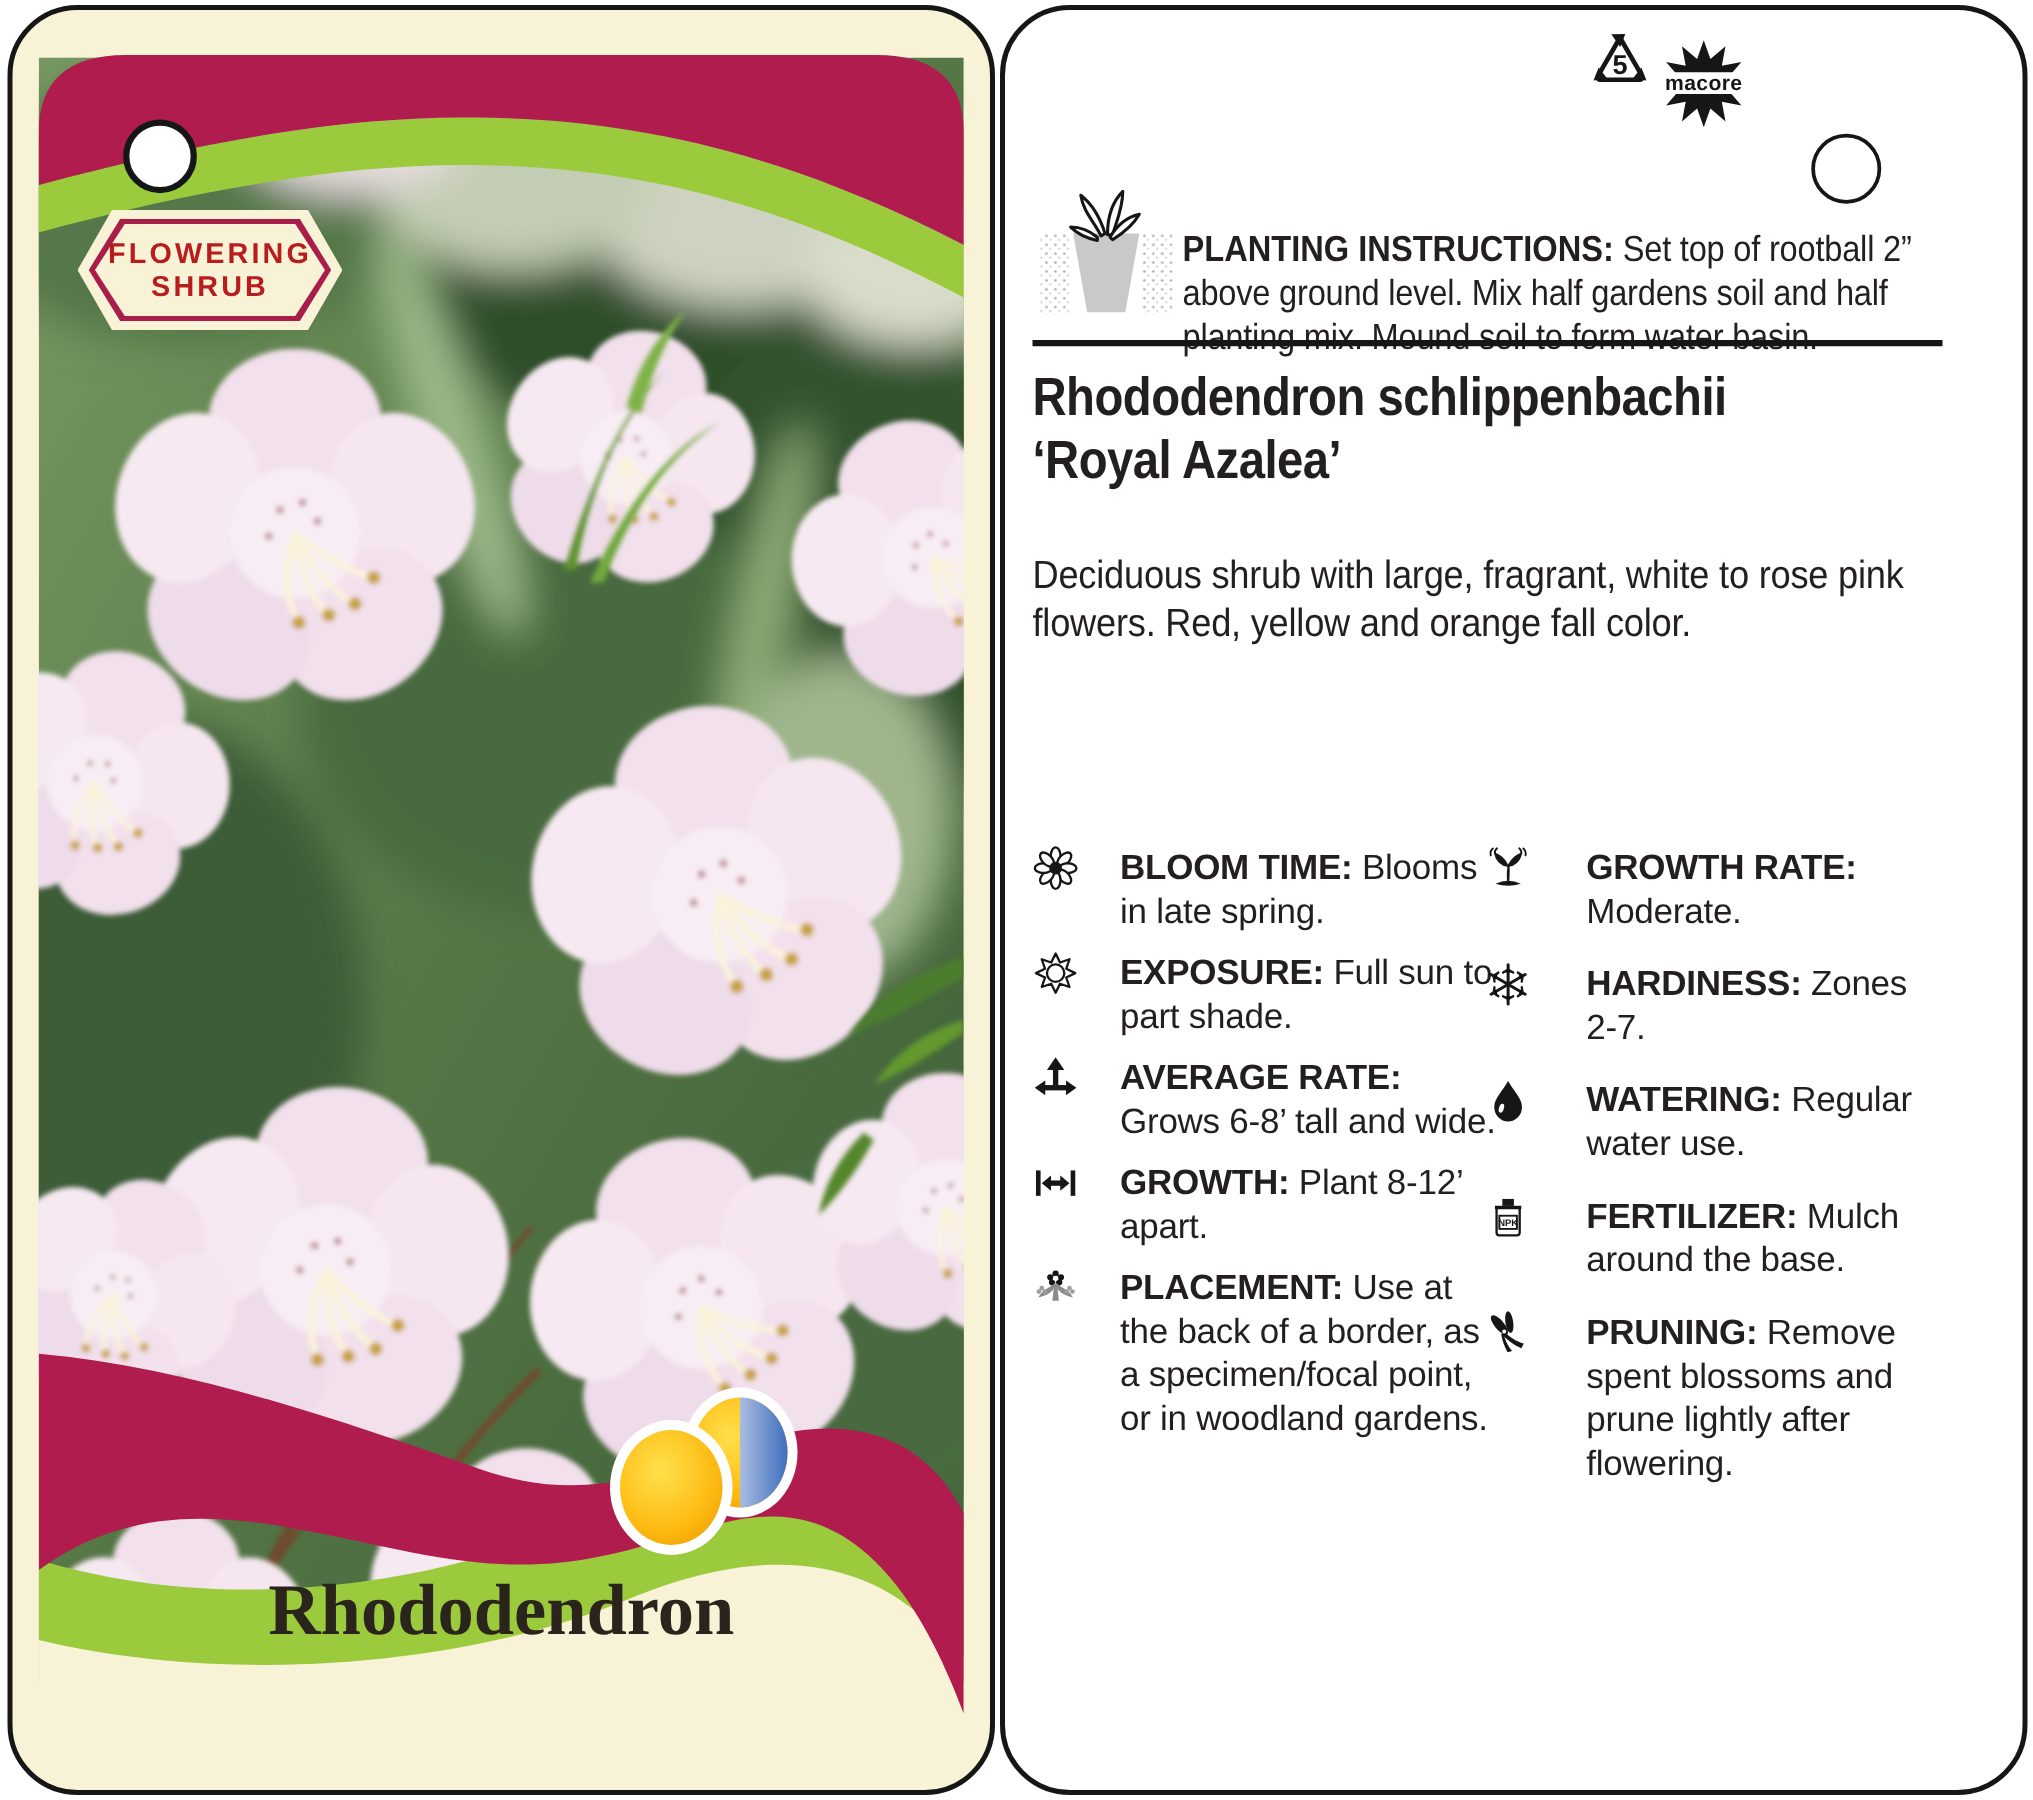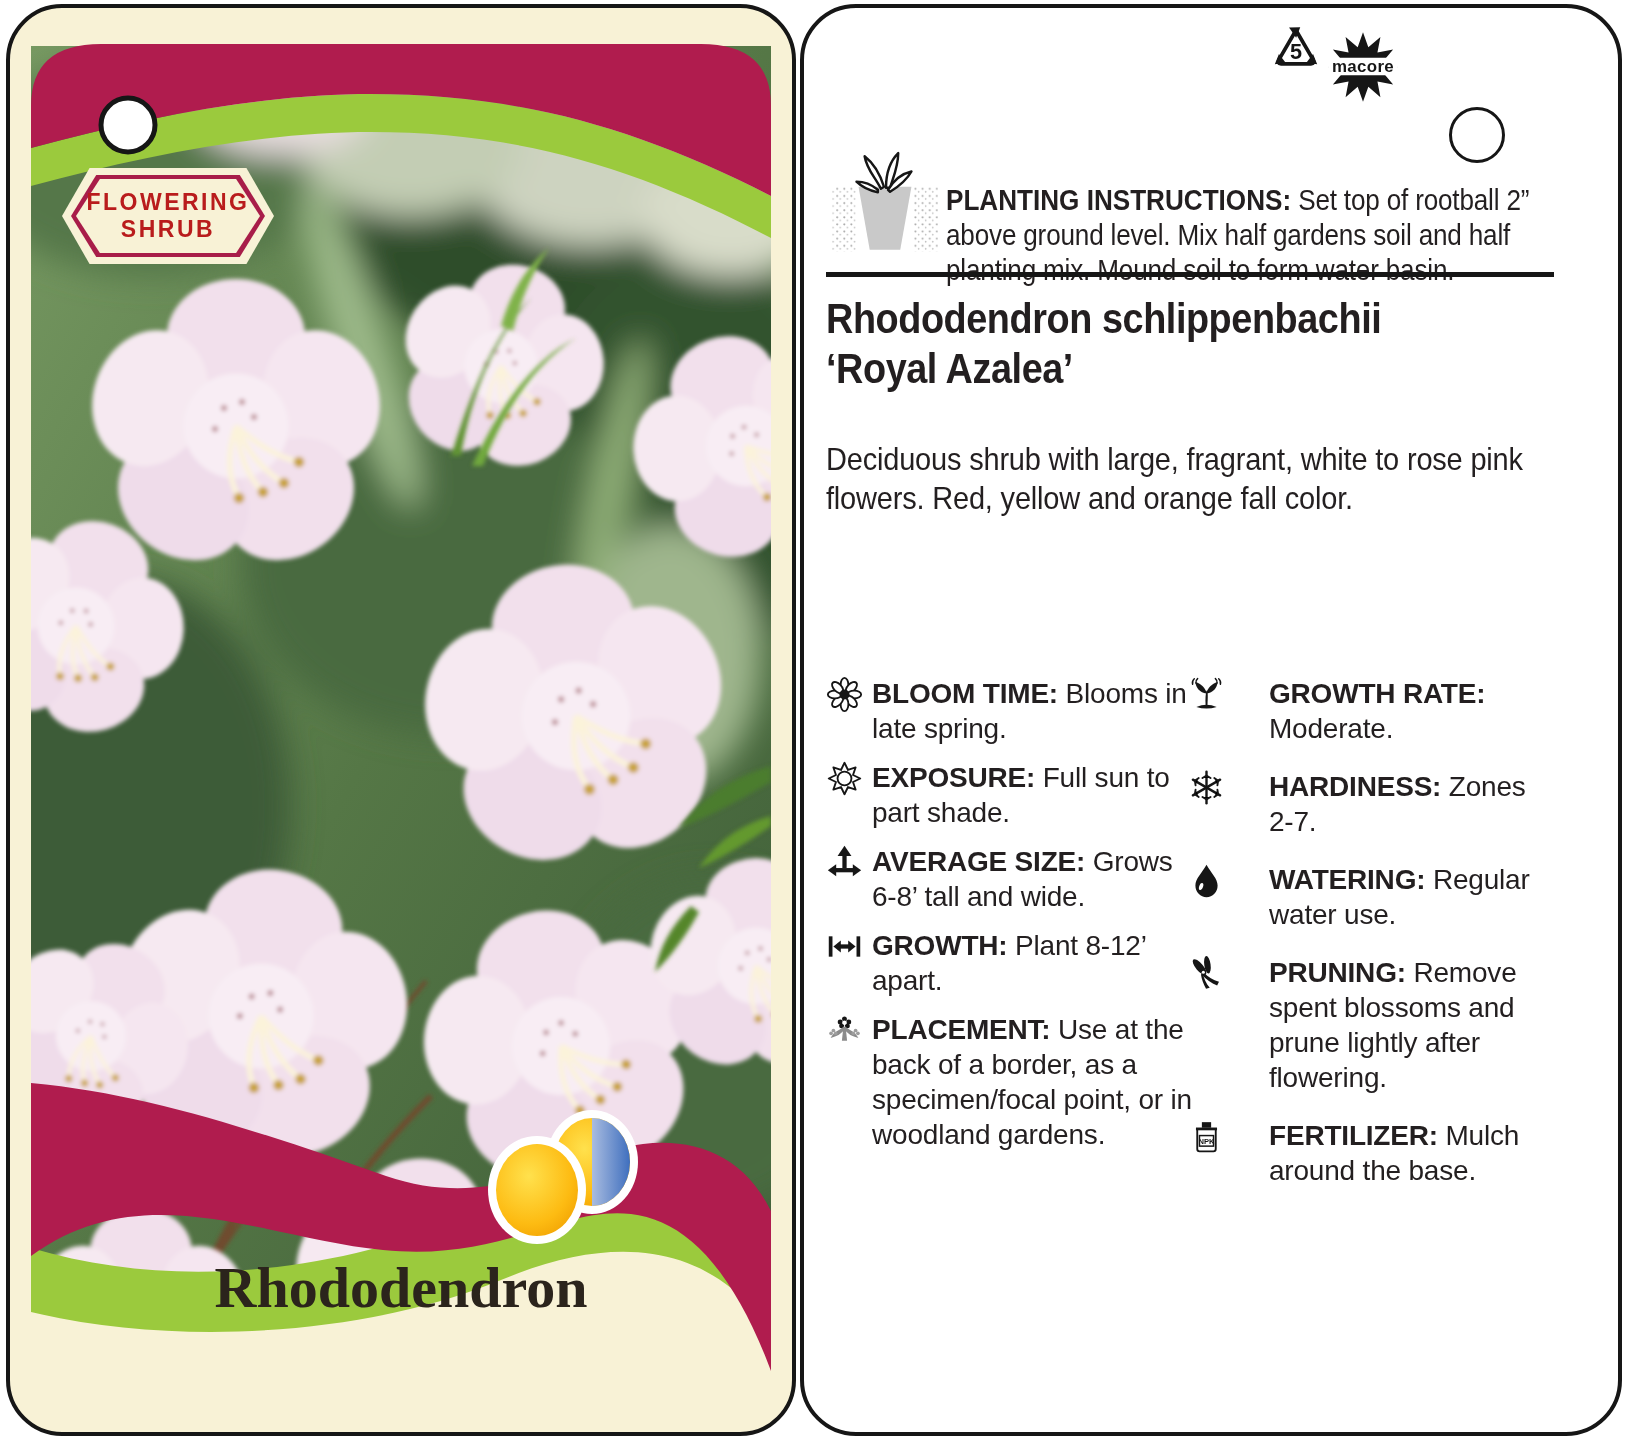"BLOOM TIME: Blooms in late" #care-left .care-item p { margin-left: none -> 24px }
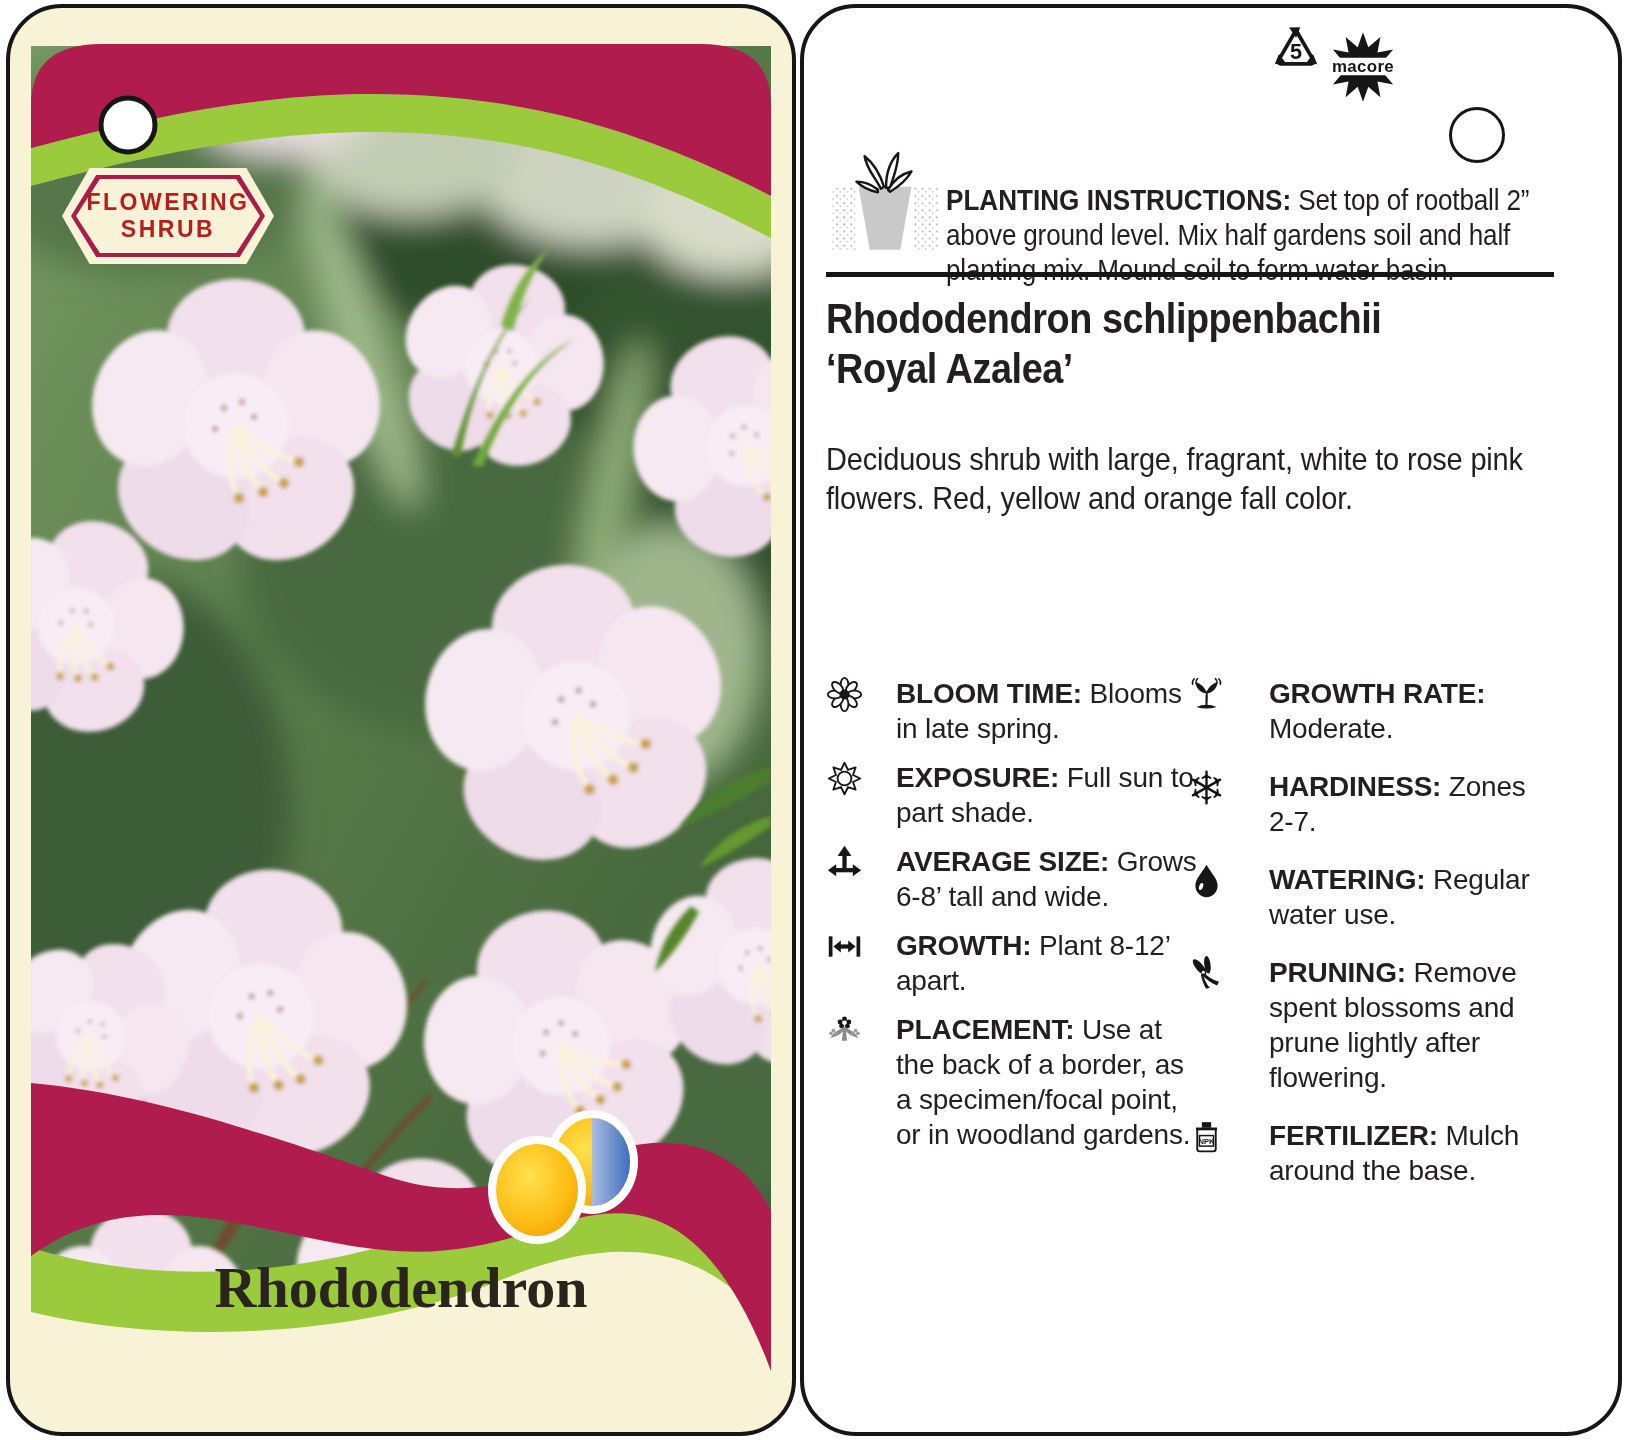"AVERAGE SIZE:" b { text: SIZE -> RATE }
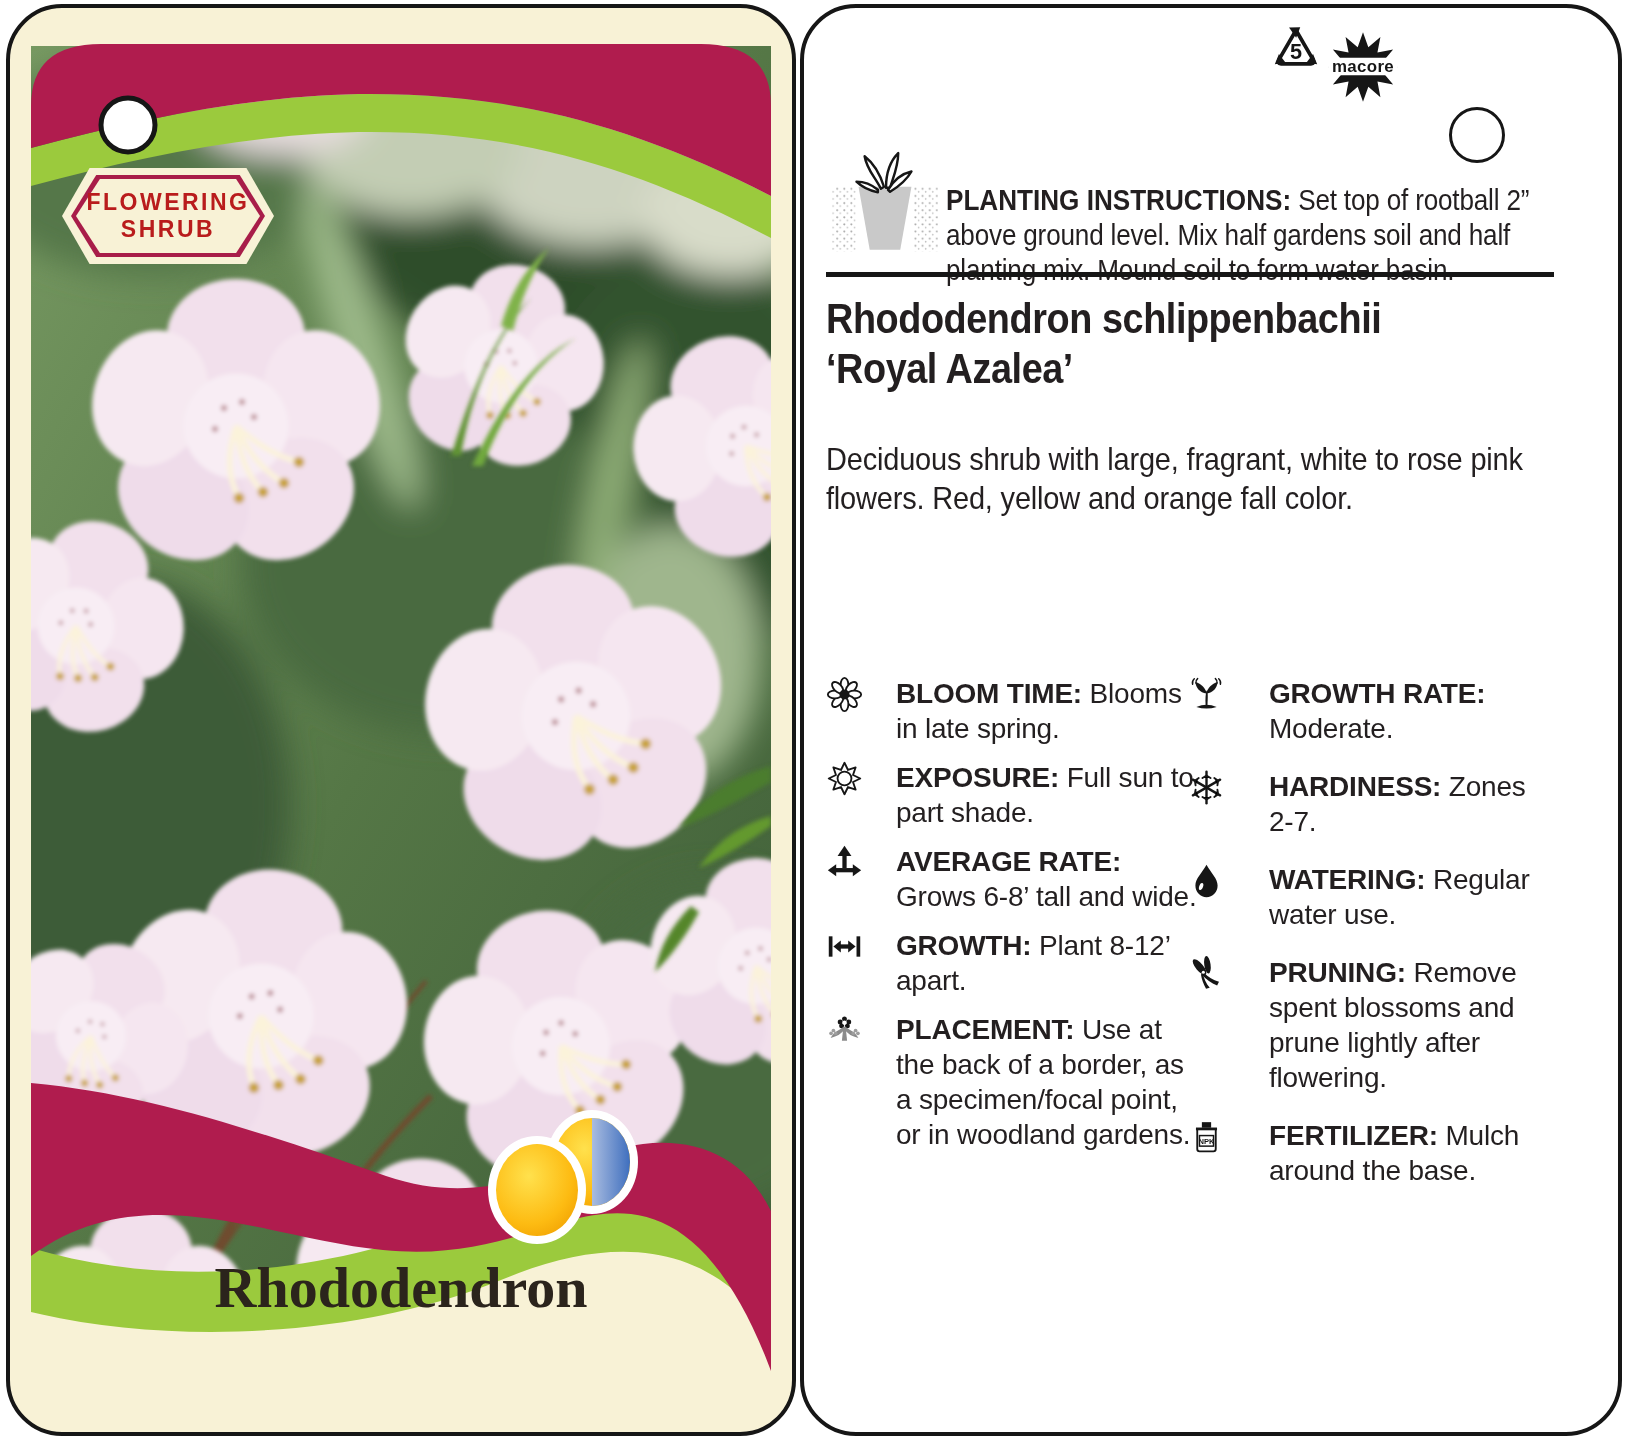"PRUNING: Remove spent blossoms and" div.care-item { order: before "FERTILIZER: Mulch around the base." -> after "FERTILIZER: Mulch around the base." }
